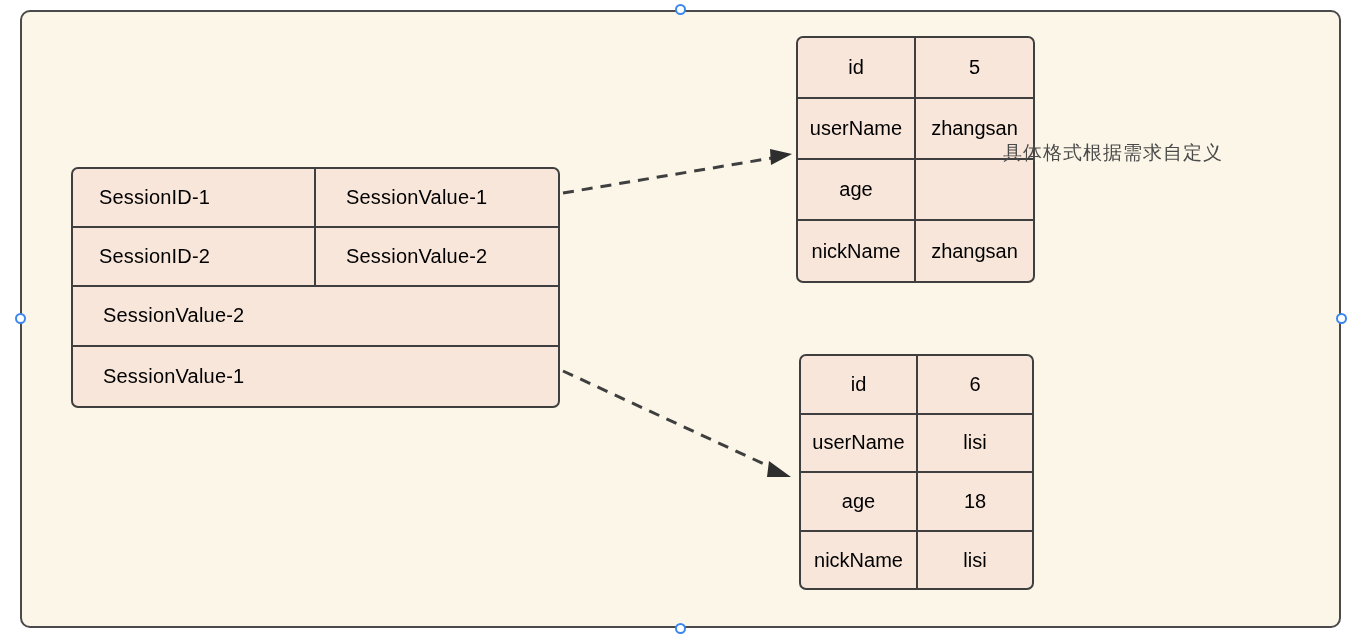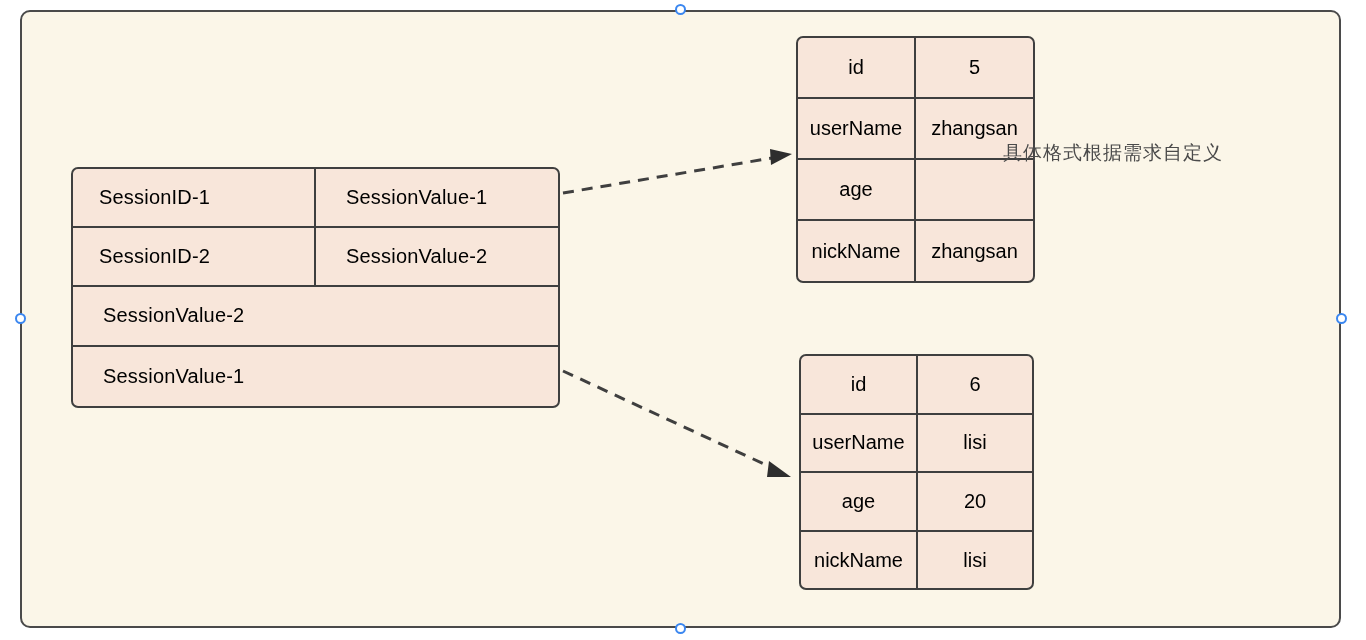"20" div.dcell { text: 20 -> 18 }
